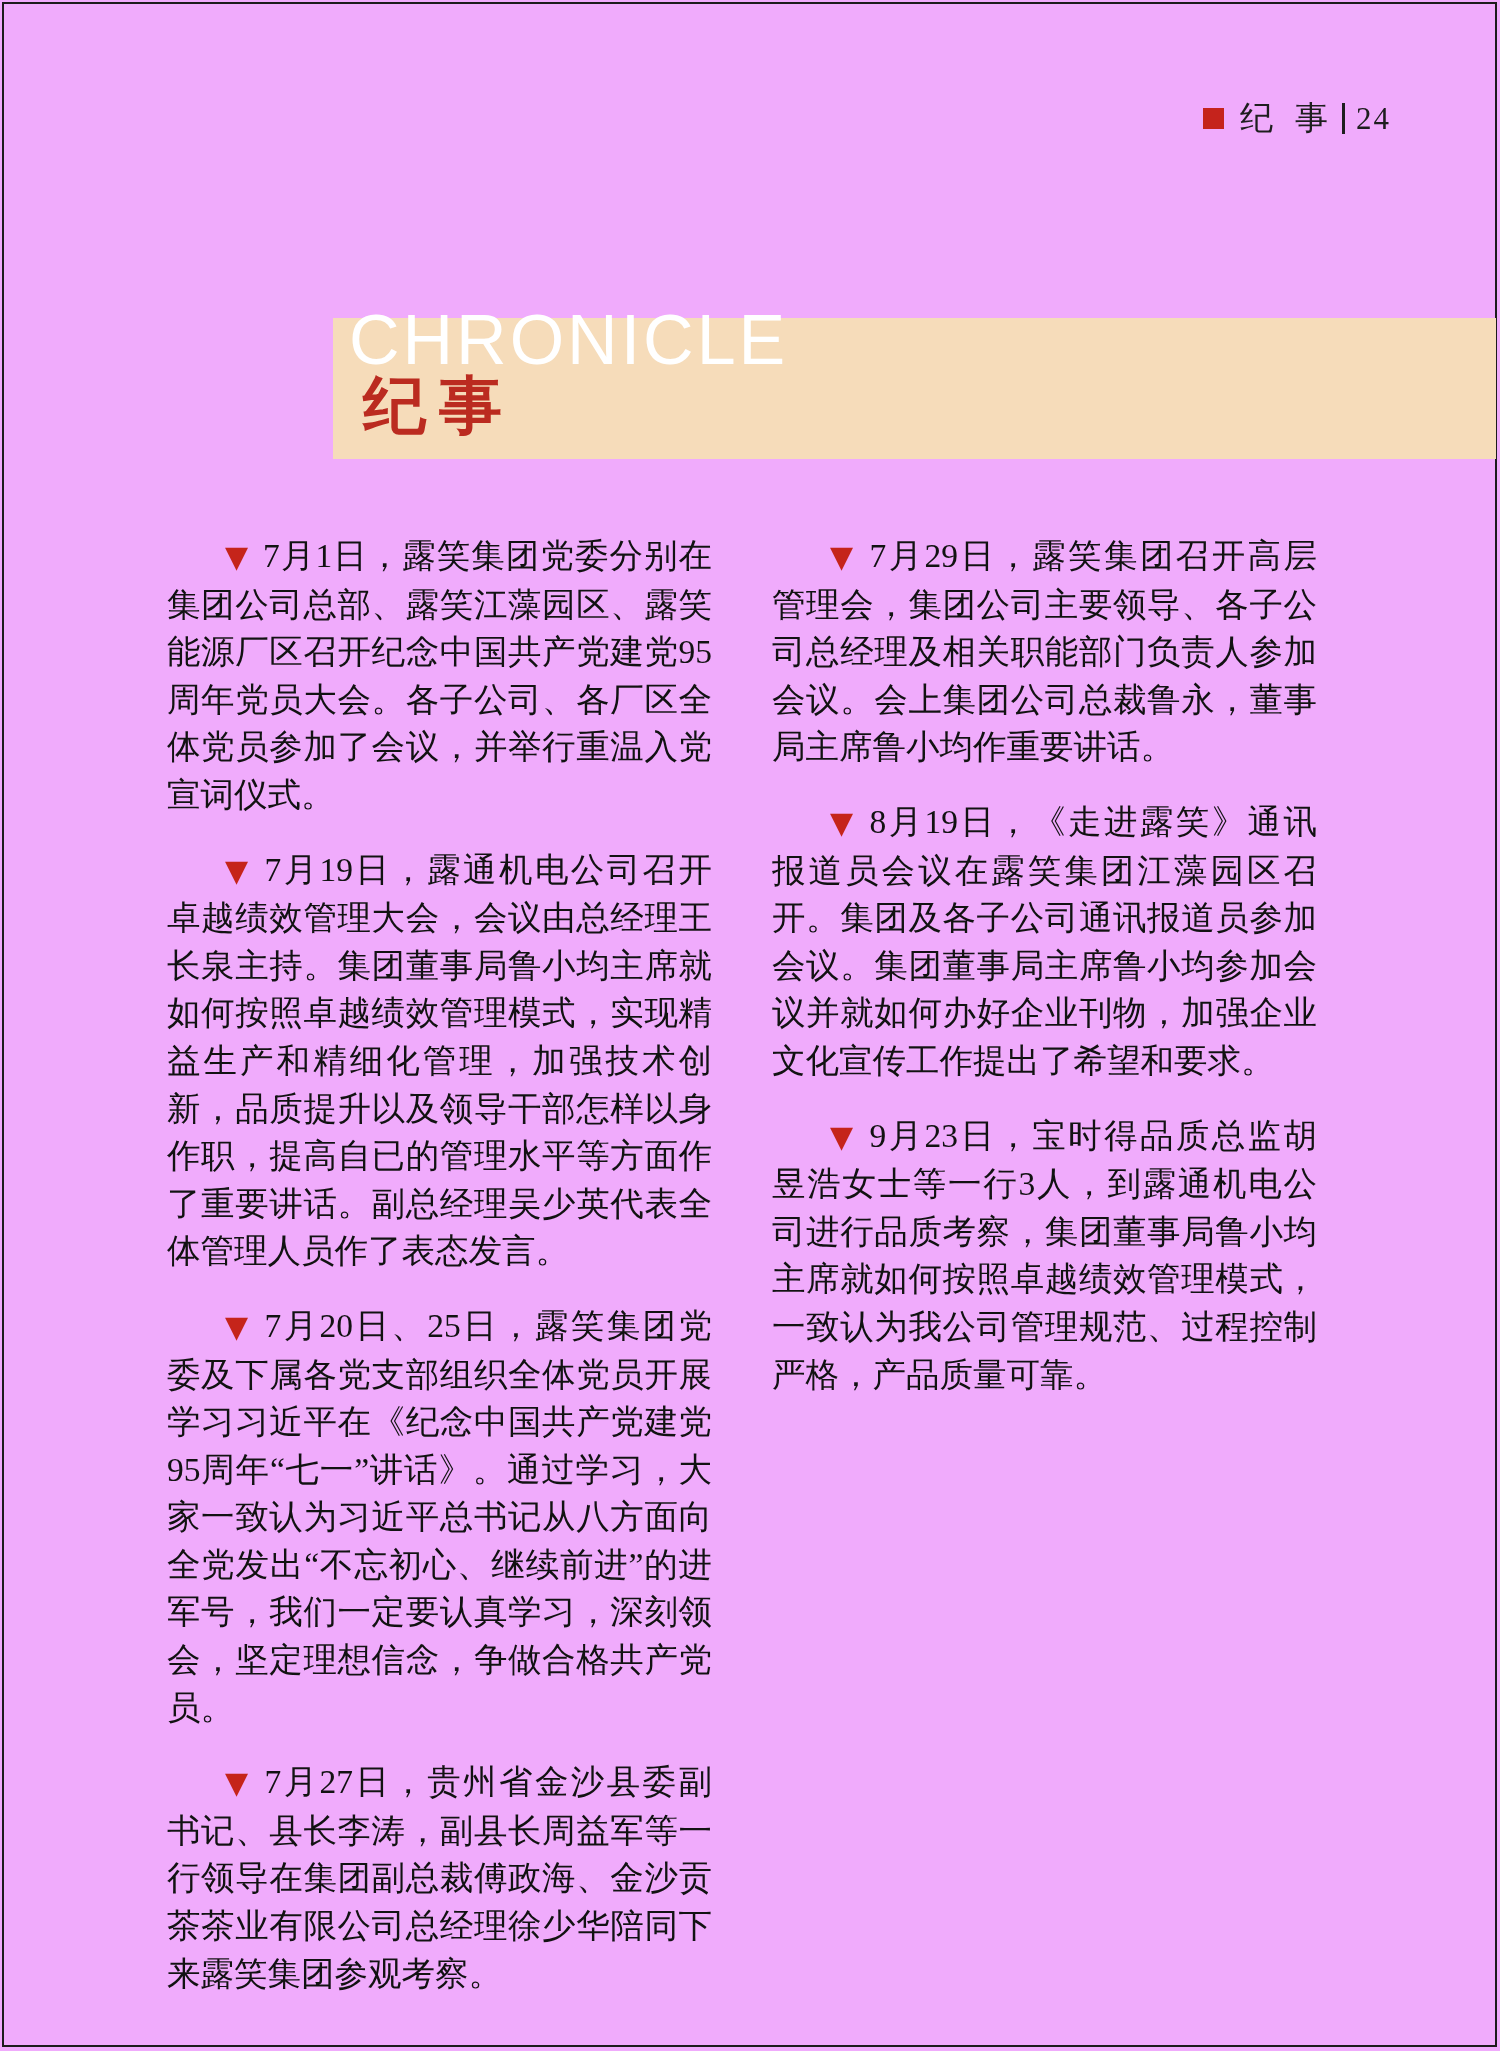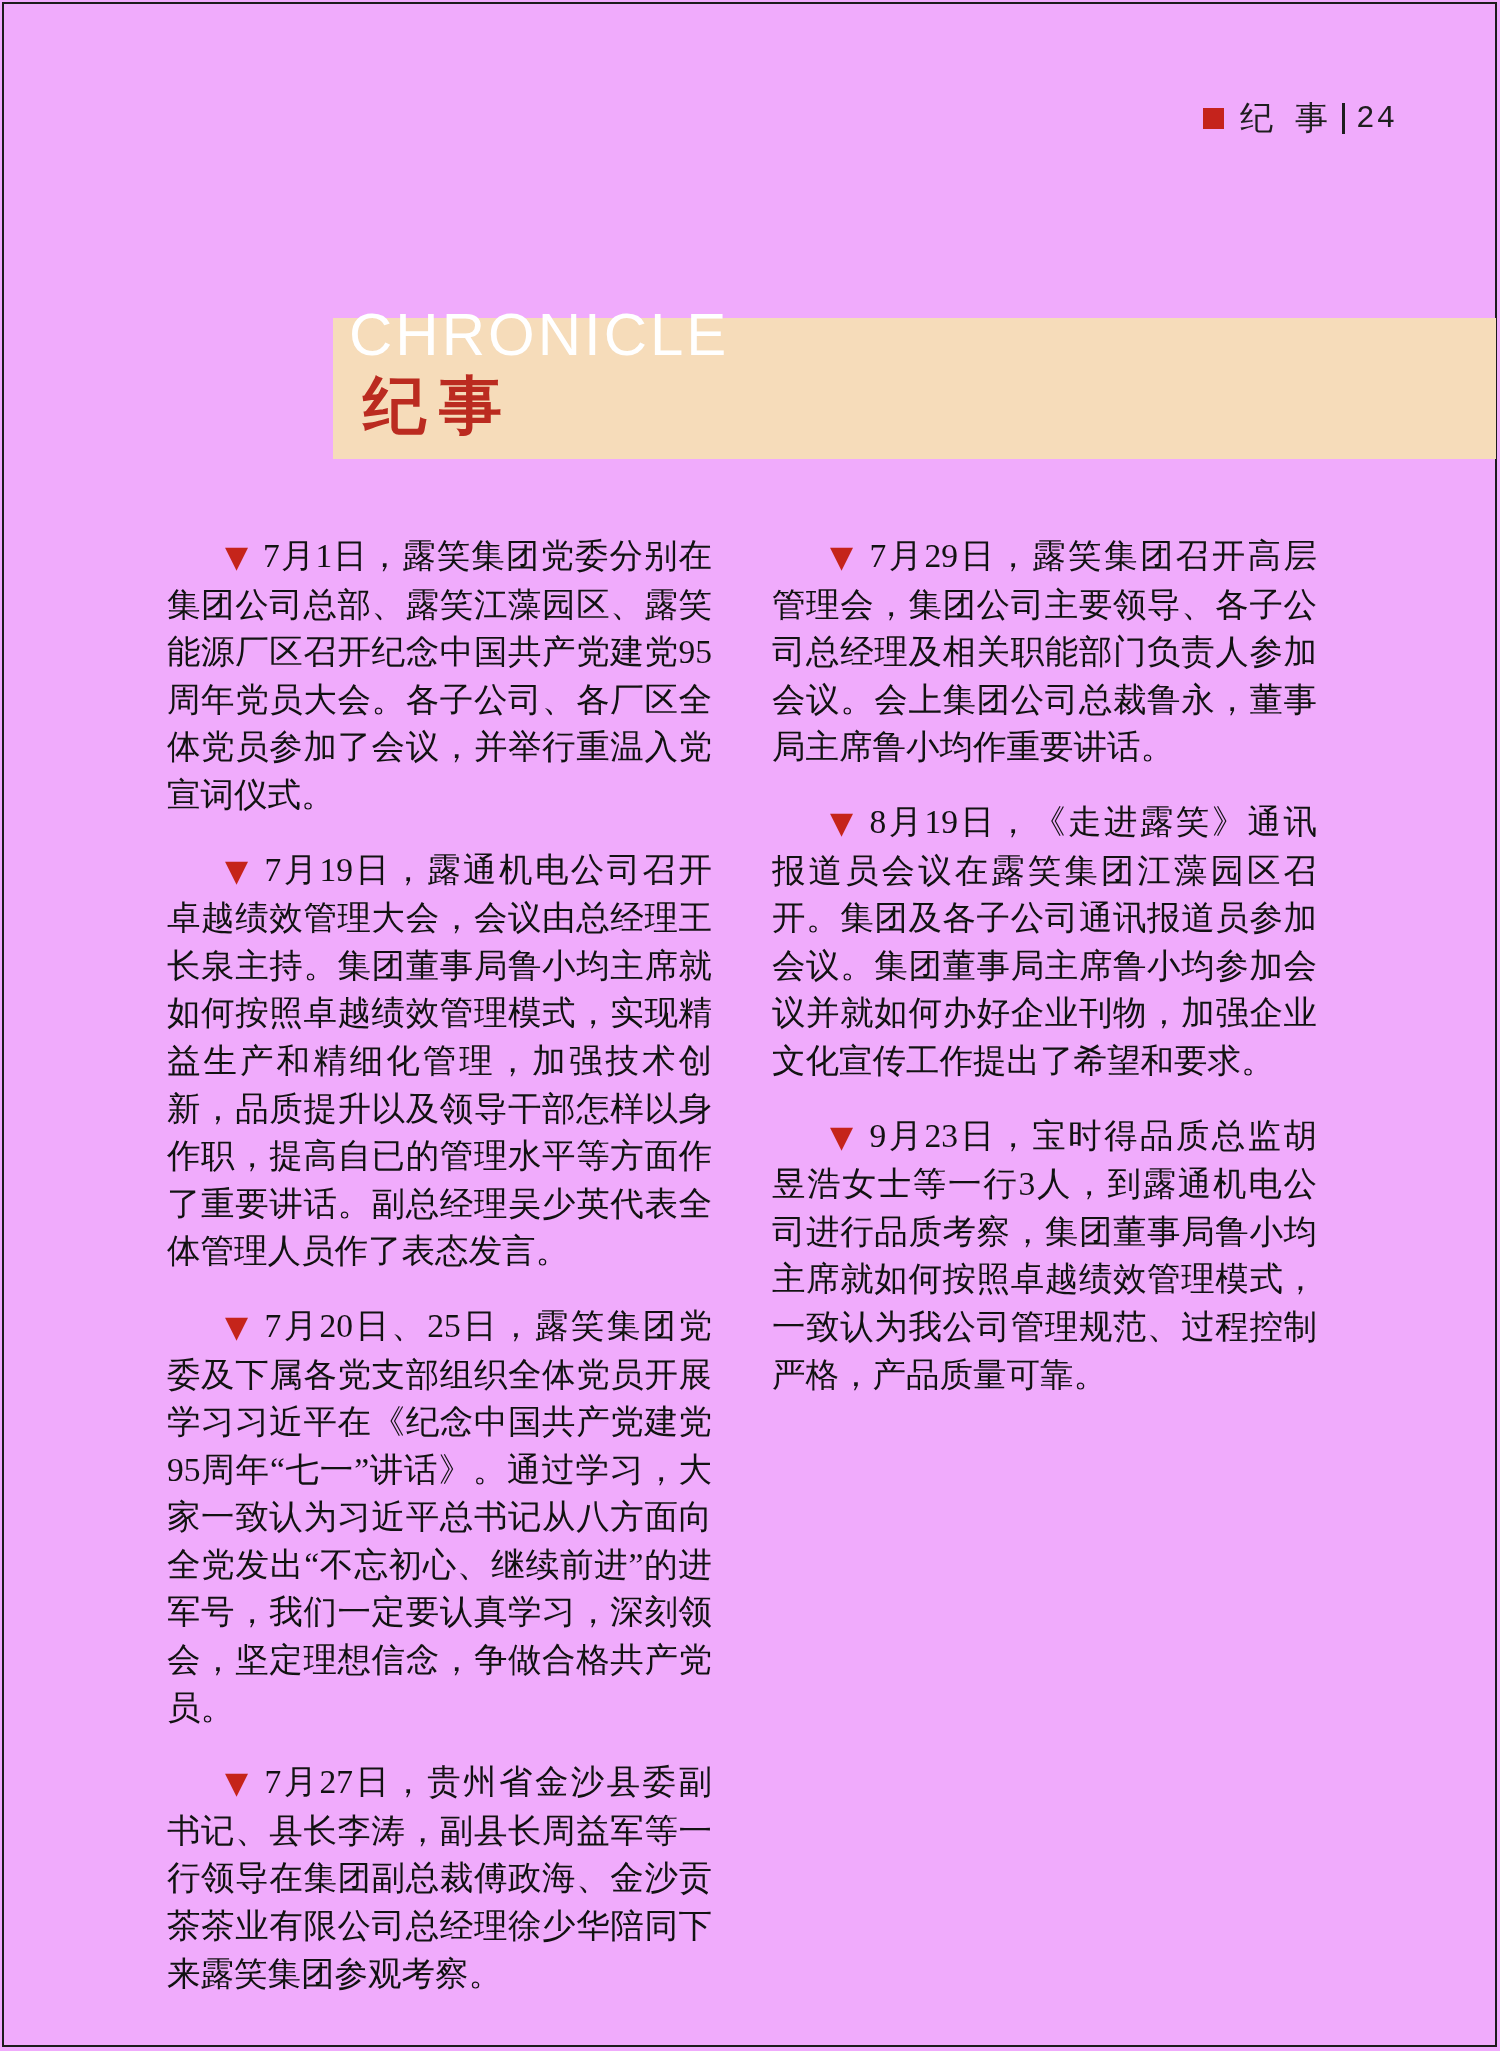"24" .runhead .num { font-family: Liberation Mono, monospace -> none }
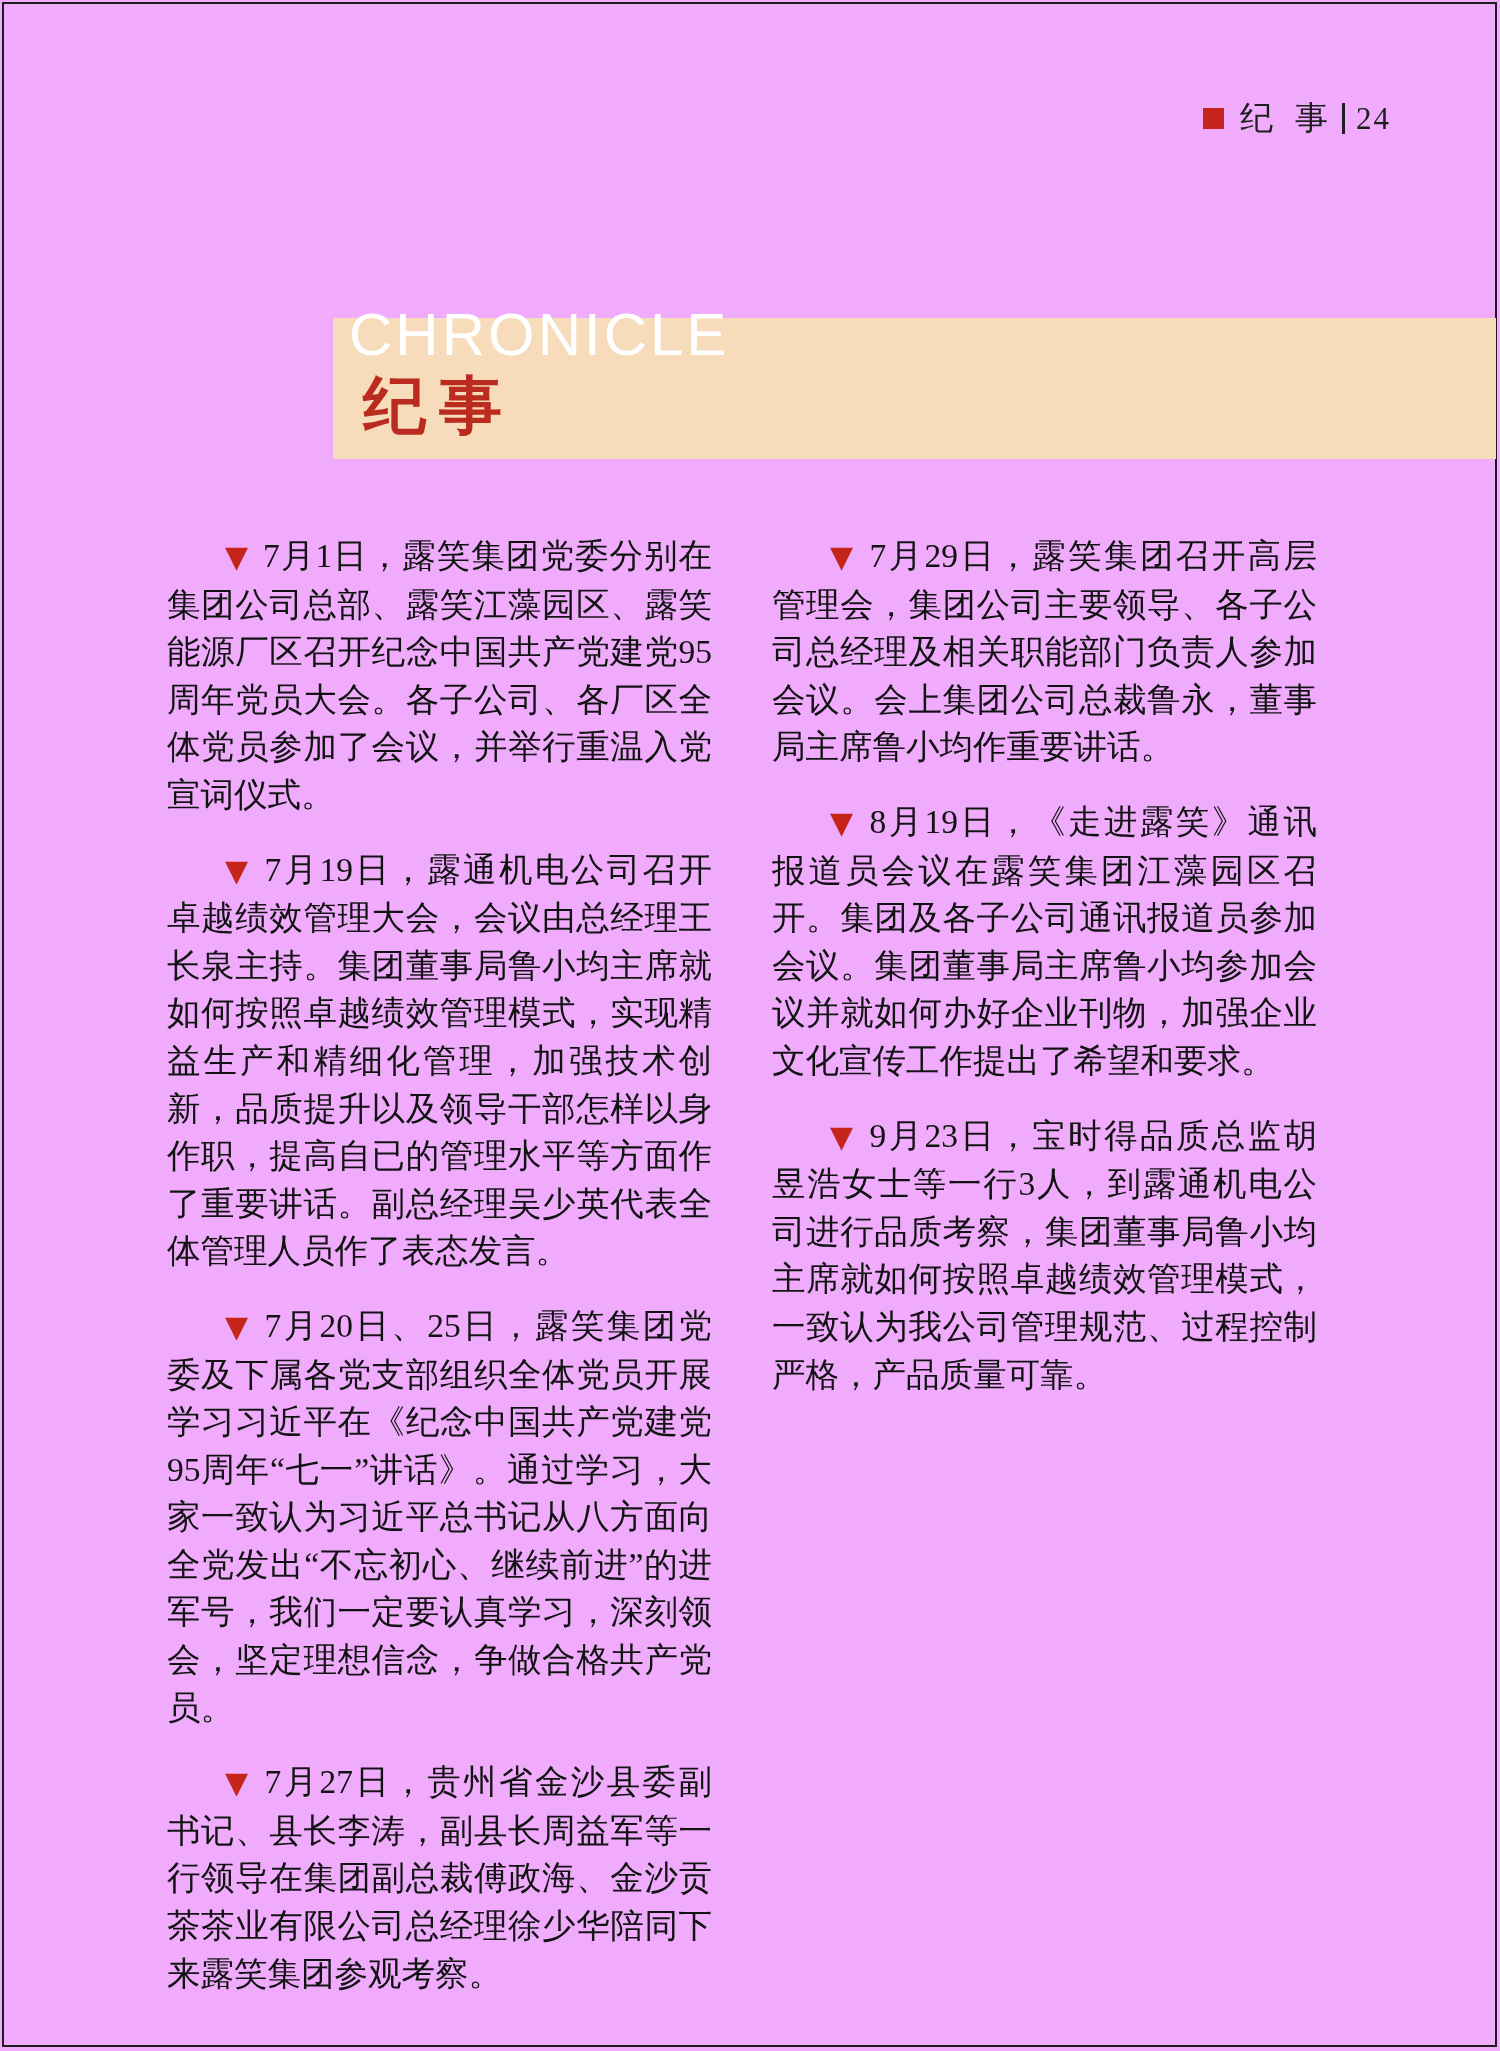"CHRONICLE" .banner .en { font-size: 60px -> 70px }
